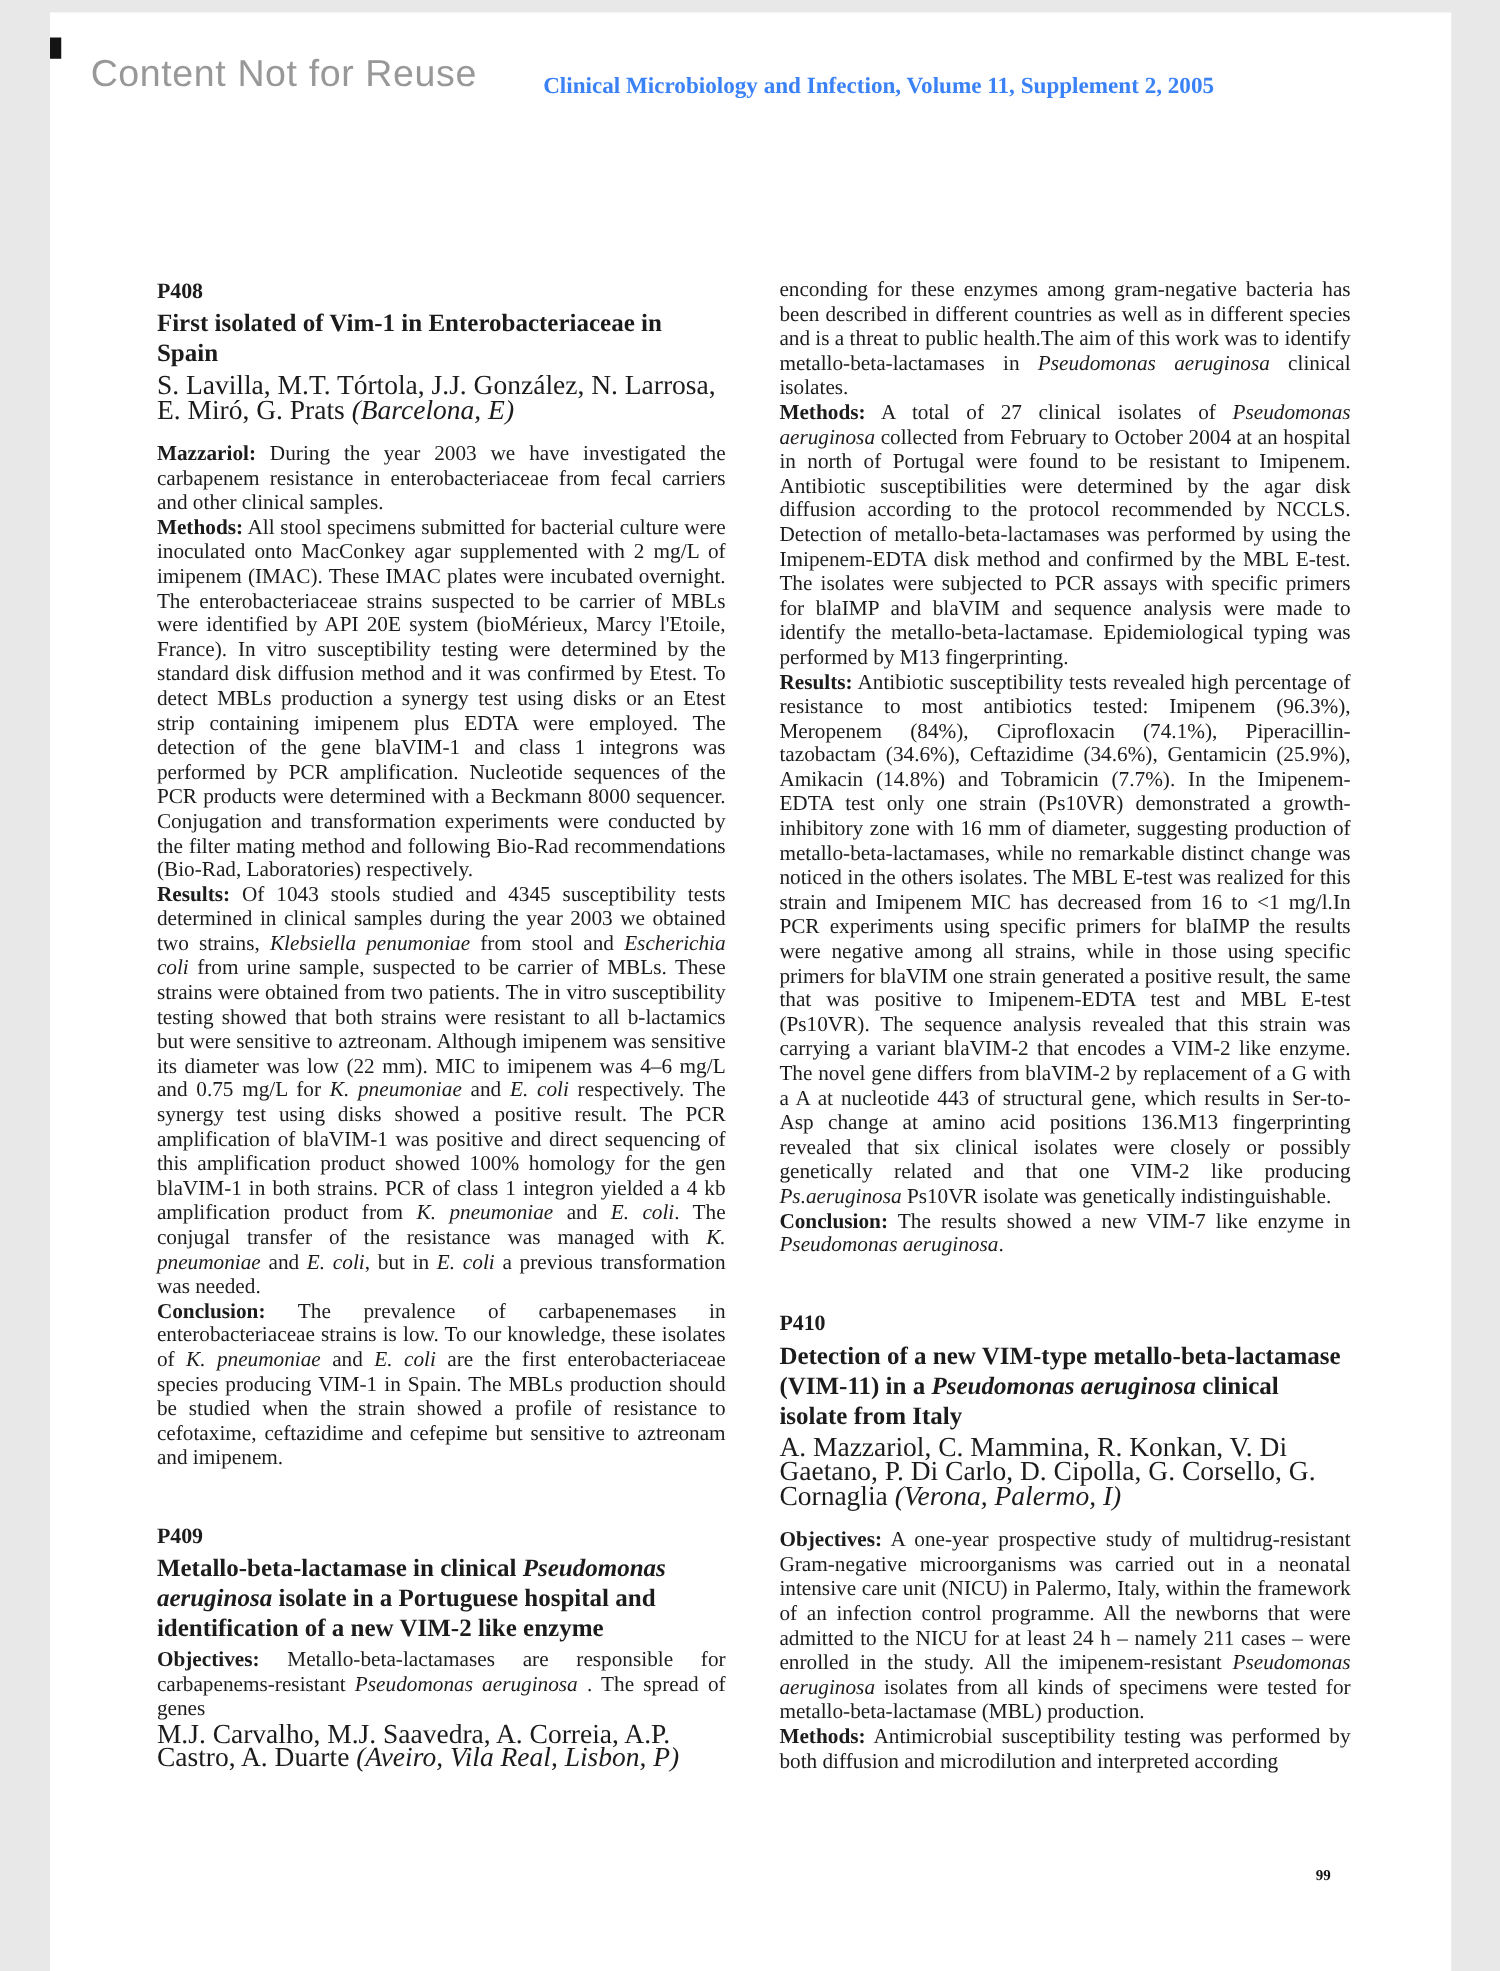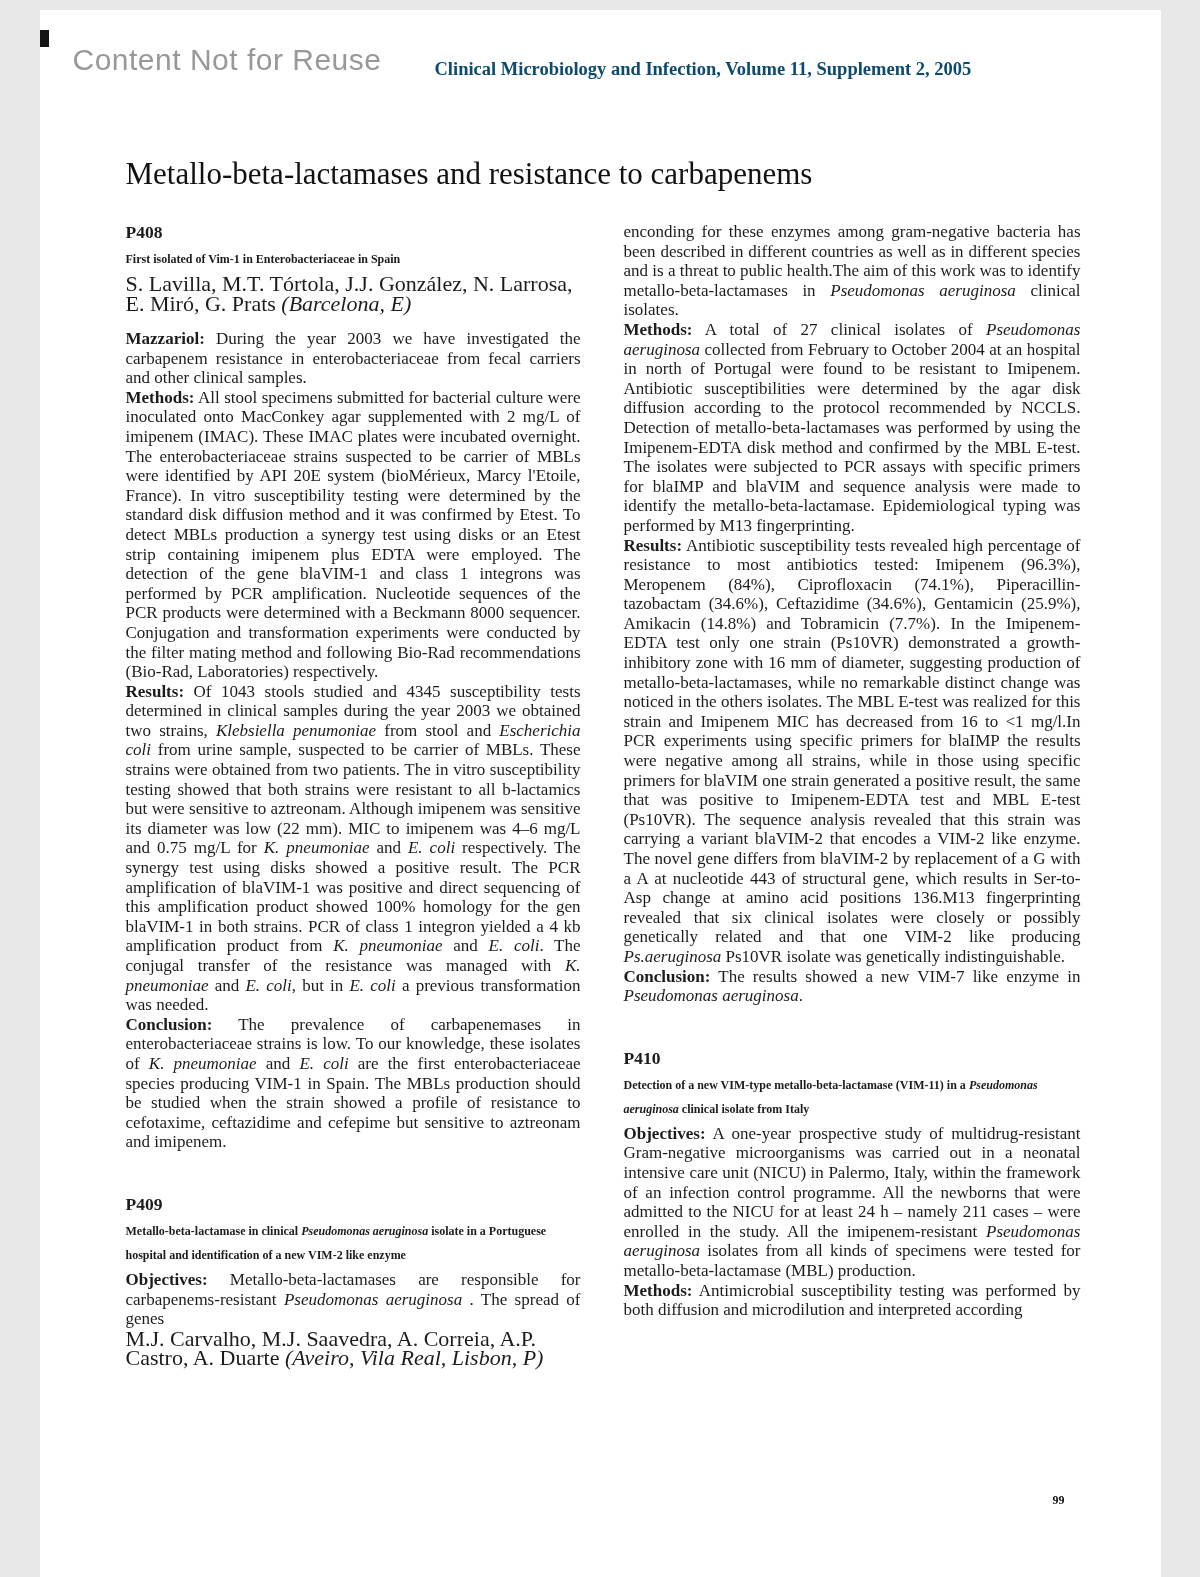"Clinical Microbiology and Infection," .journal-header { color: #0c4a6e -> #3b82f6 }
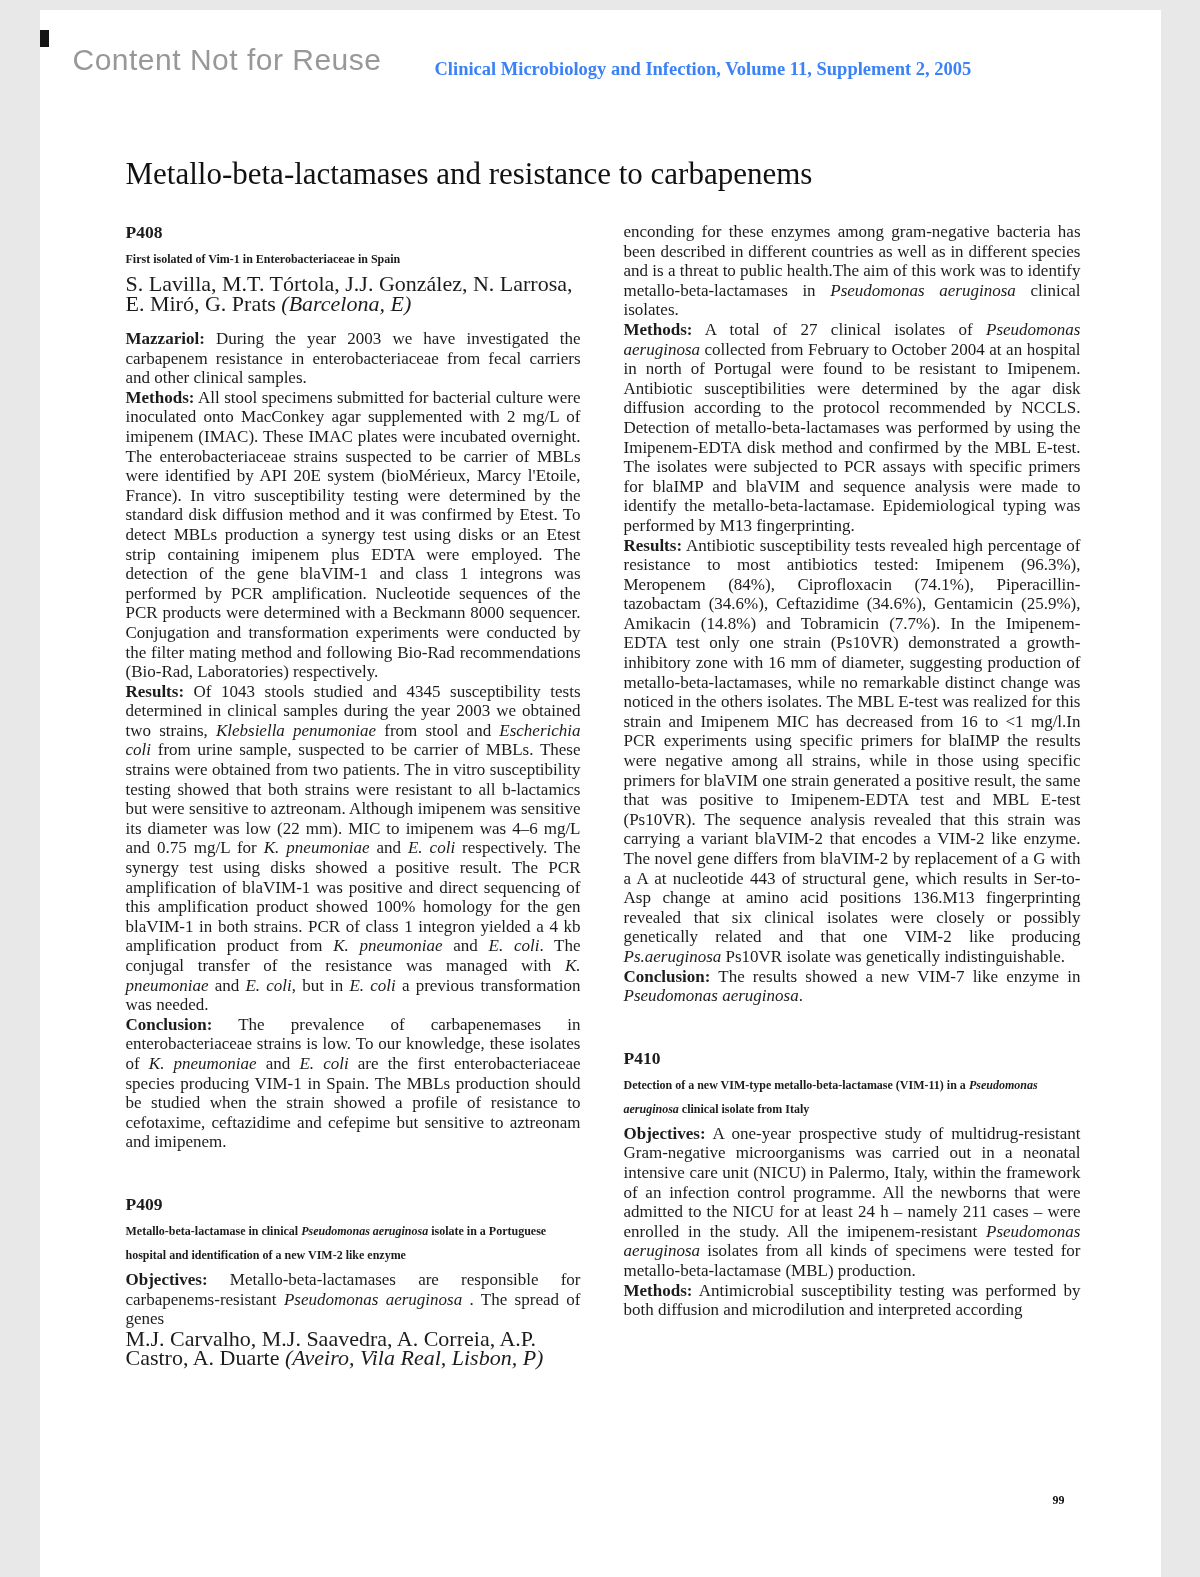"Metallo-beta-lactamases and resistance" div.section-title { html: <div>Metallo-beta-lactamases and resistance to carbapenems</div> -> none }
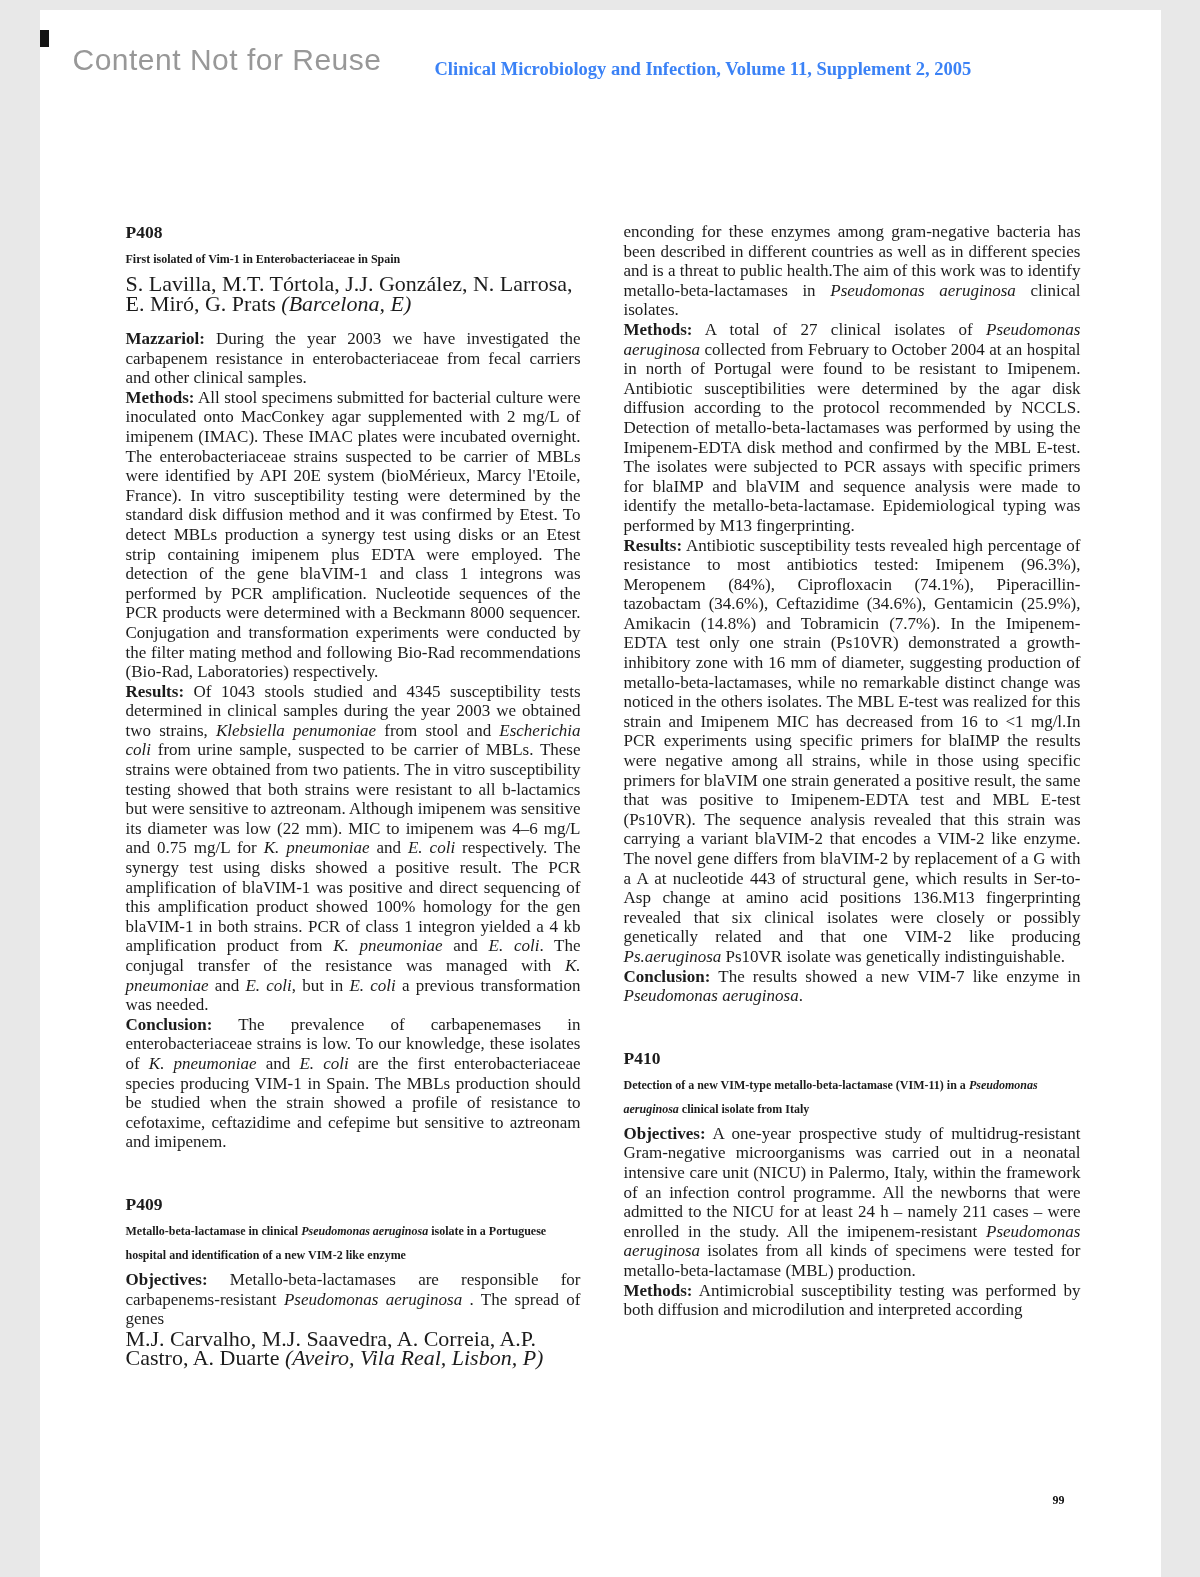"First isolated of Vim-1 in" .block-heading { font-size: 12px -> 20px }
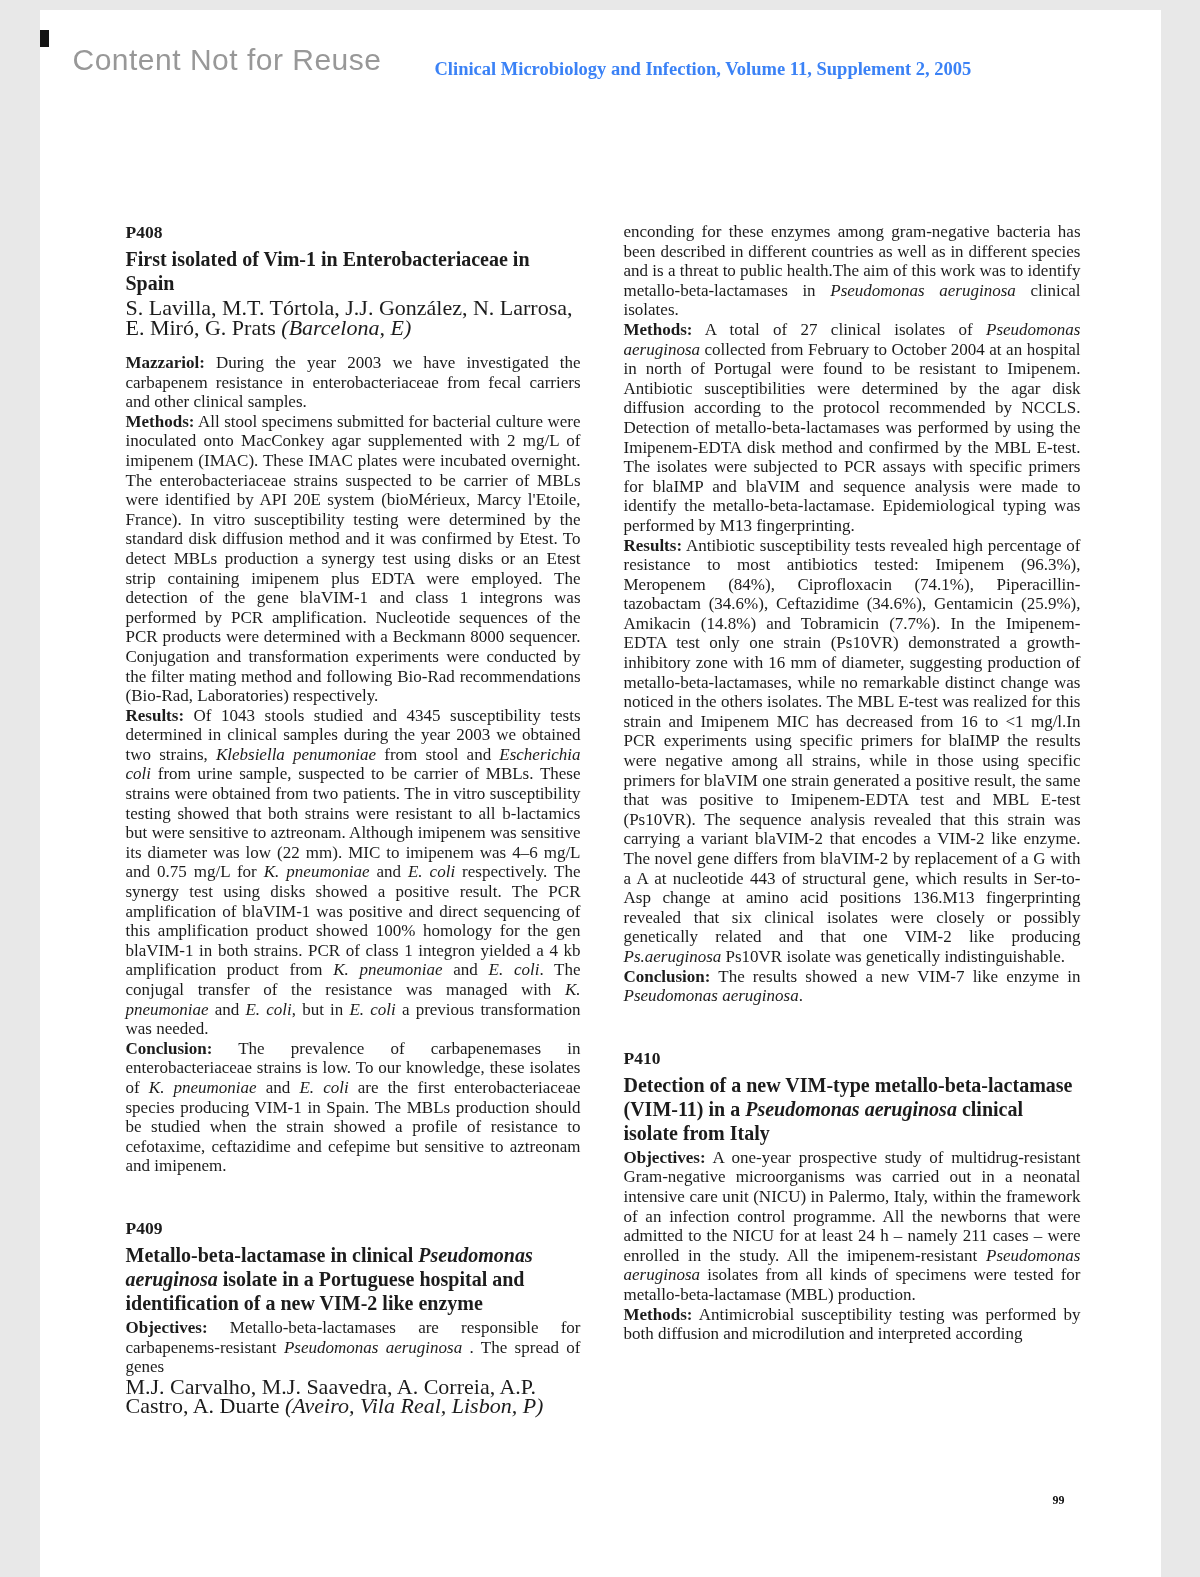"A. Mazzariol, C. Mammina, R." div.block { html: none -> <div><span>A. Mazzariol, C. Mammina, R. Konkan, V. Di Gaetano, P. Di Carlo, D. Cipolla, G. Corsello, G. Cornaglia </span><span>(Verona, Palermo, I)</span></div> }
